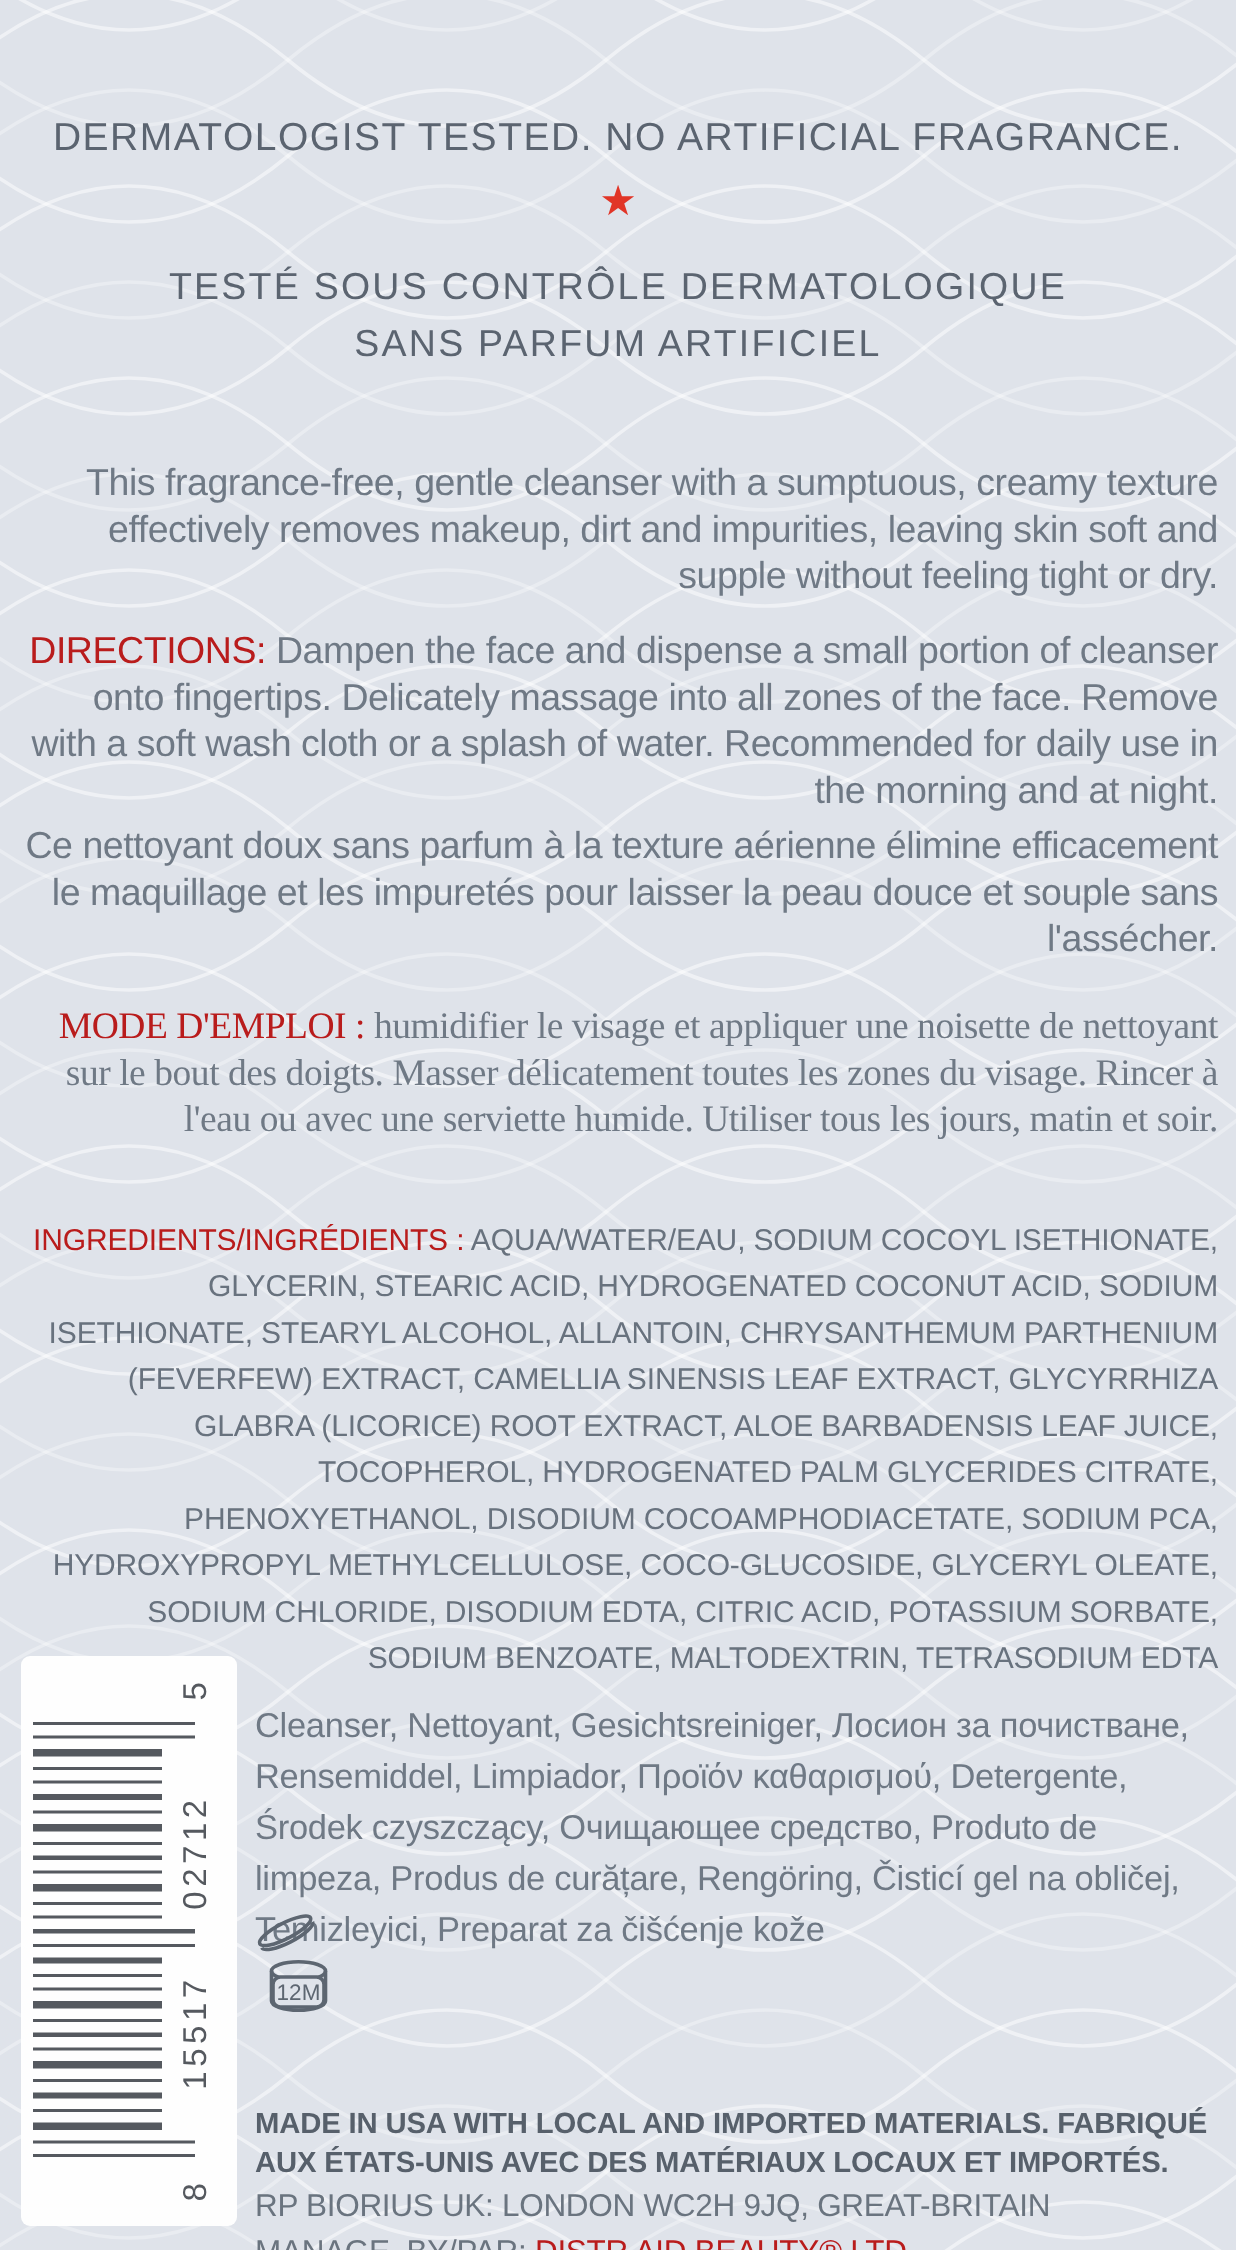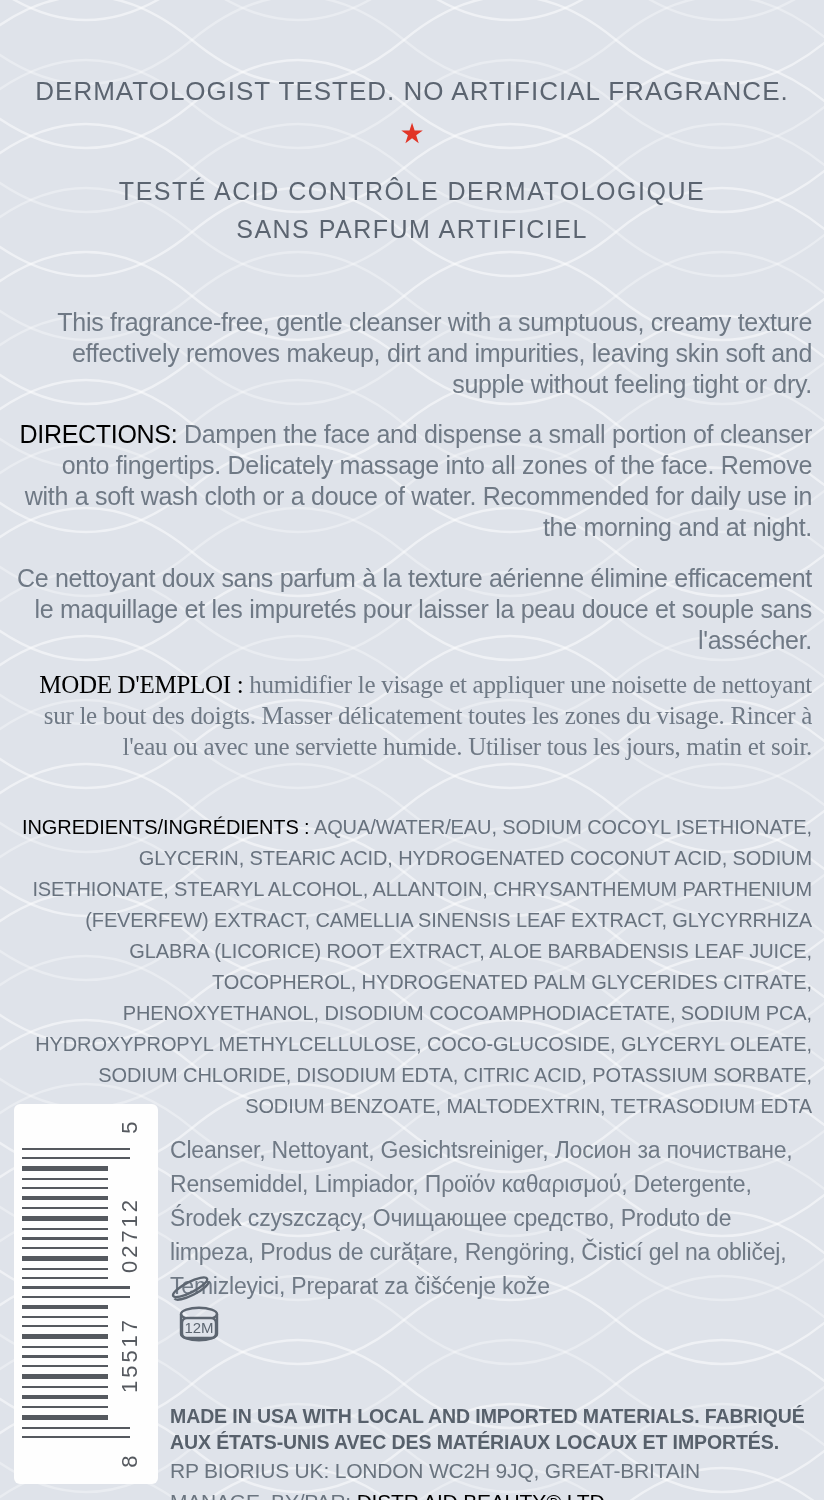"TESTÉ ACID CONTRÔLE DERMATOLOGIQUE" div { text: ACID -> SOUS }
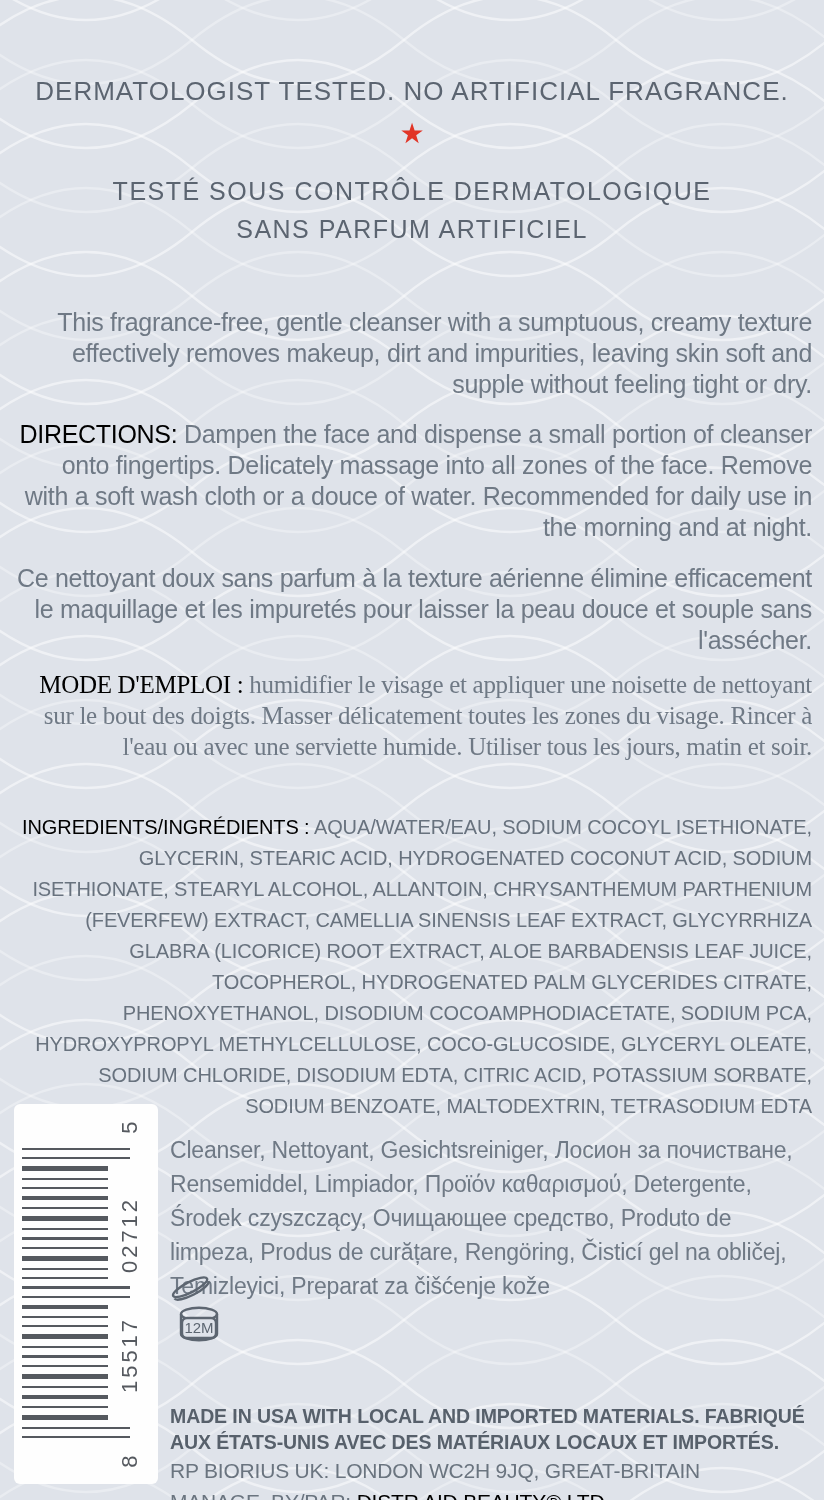"DIRECTIONS:" .red { color: #000000 -> #b91c1c }
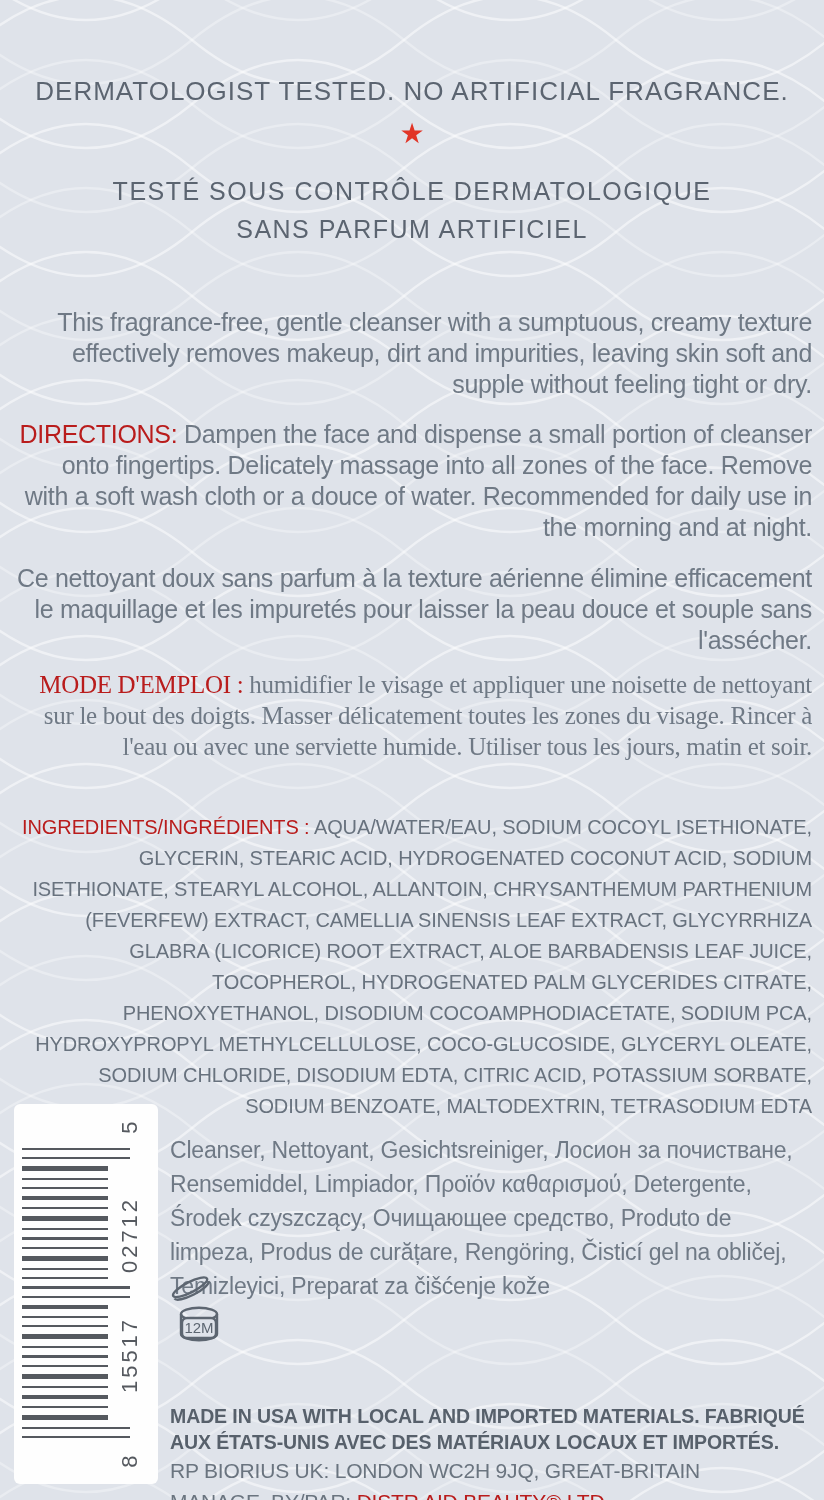"Dampen the face and dispense" span { text: douce -> splash }
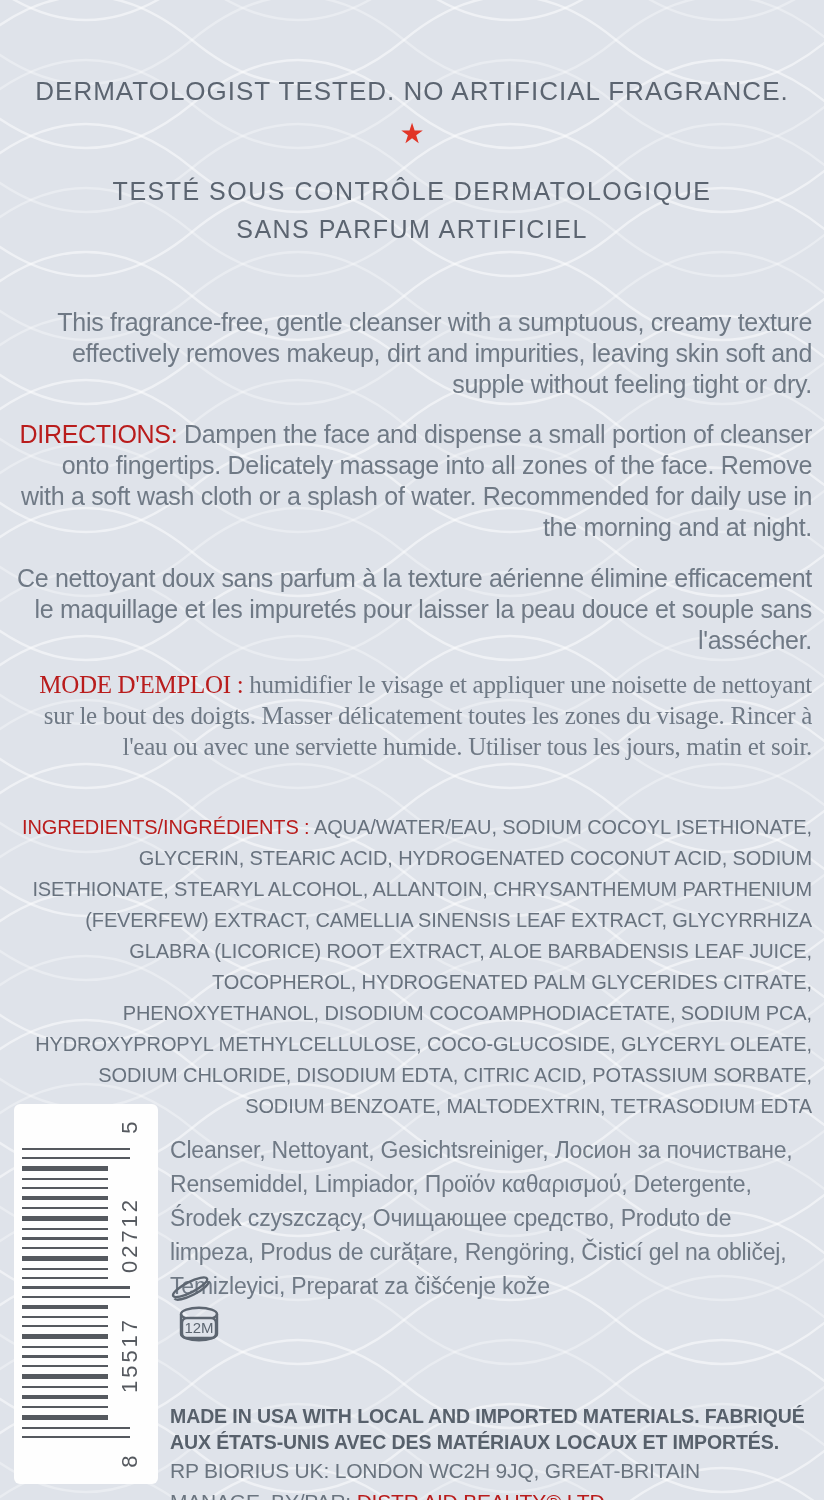"Ce nettoyant doux sans parfum" .p-desc-fr { top: 506px -> 492px }
